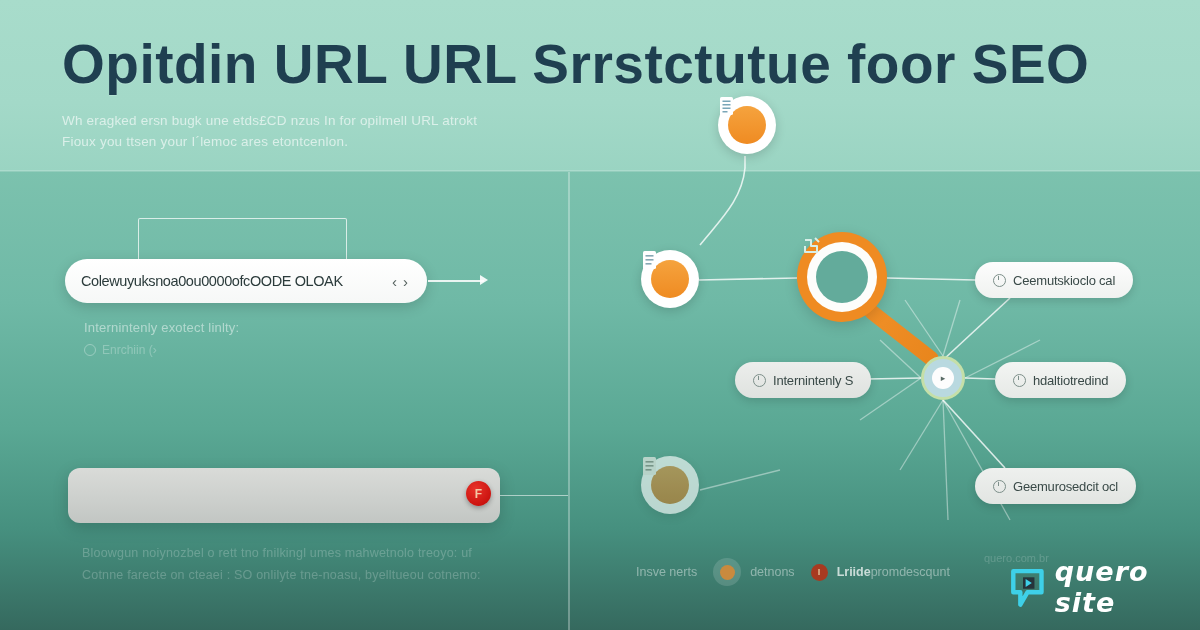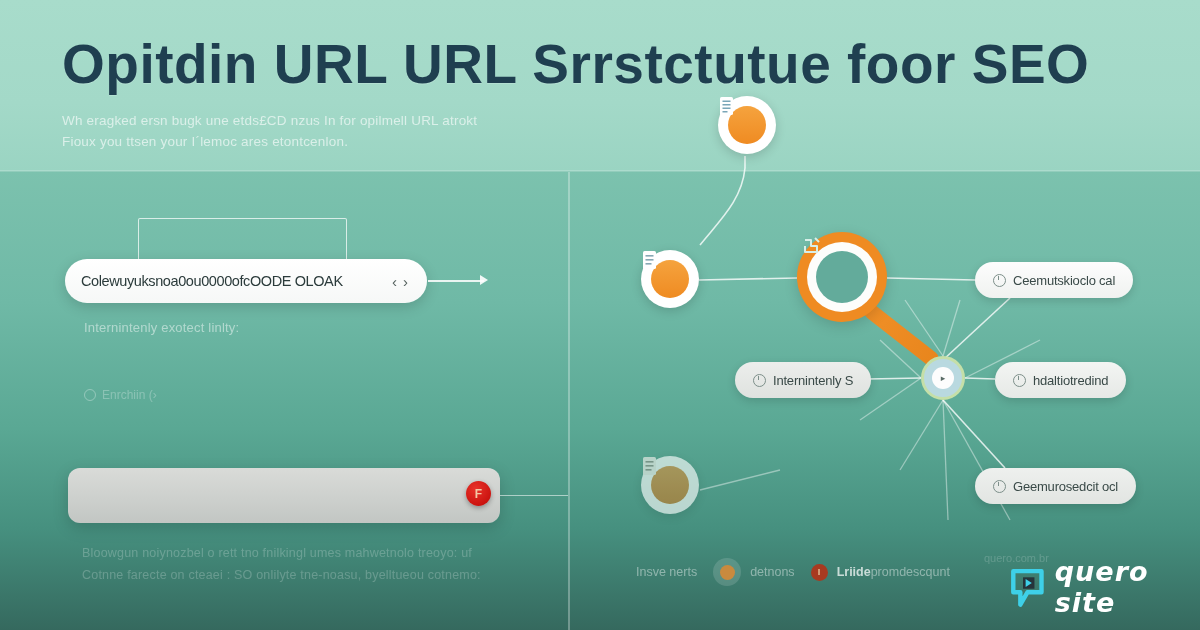"Enrchiin (›" .left-subnote { margin-top: 45px -> none }
